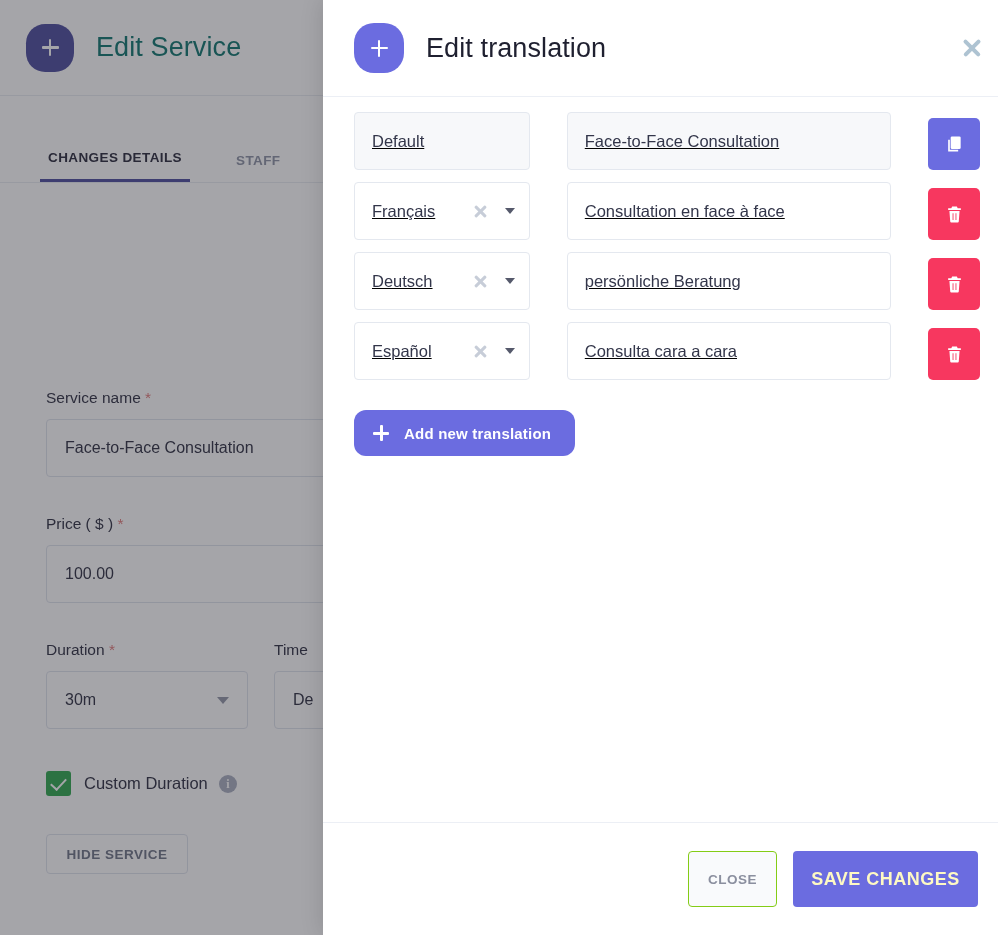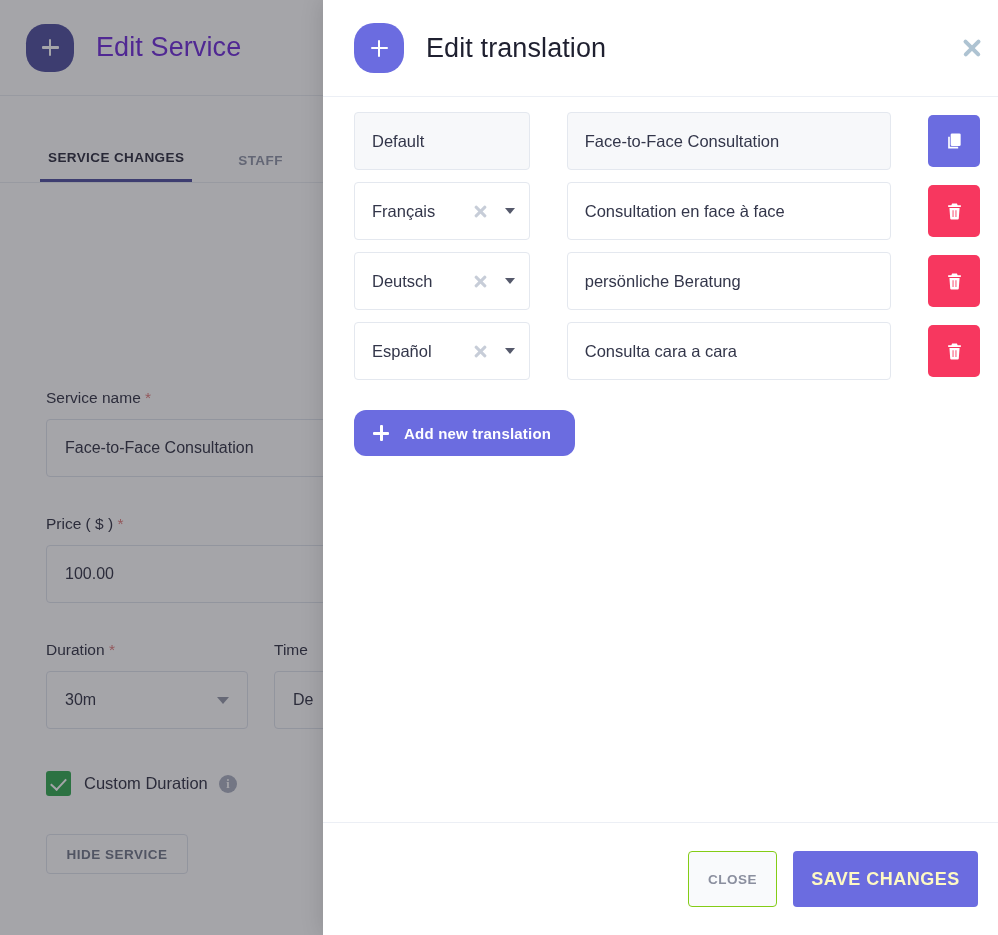"Edit Service" .bg-header-title { color: #6d28d9 -> #0f766e }
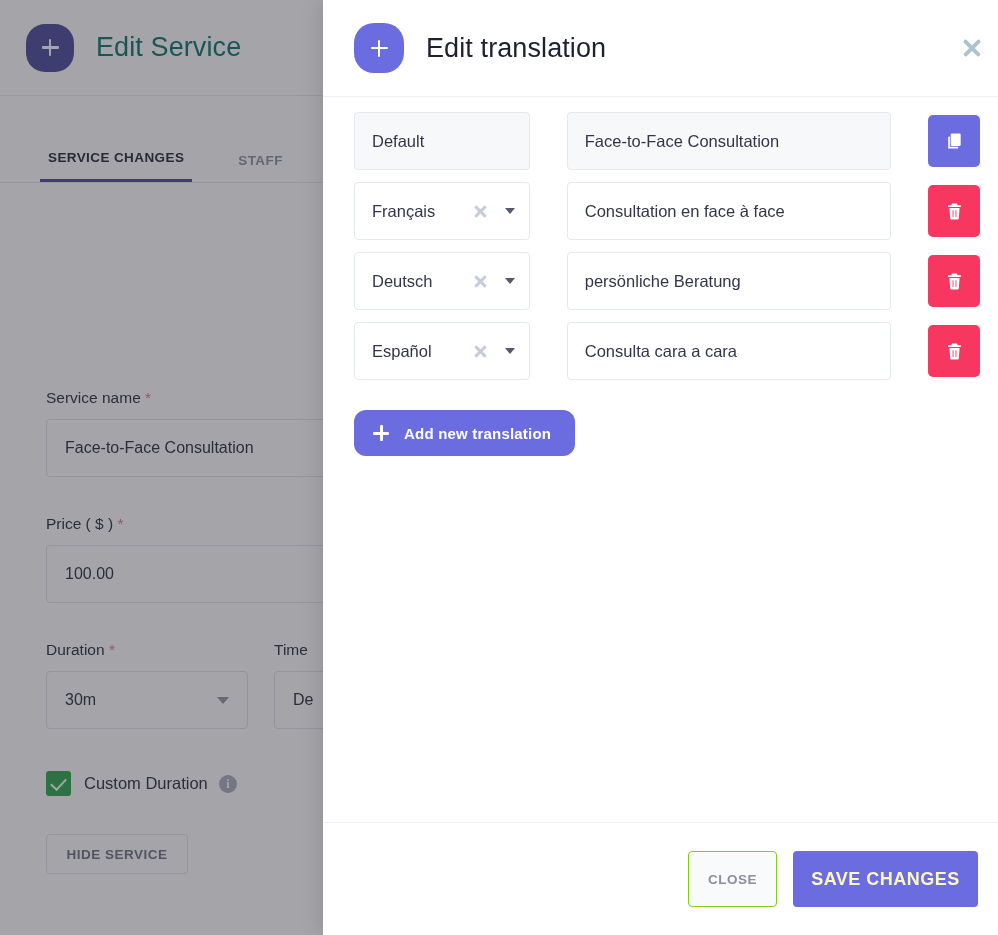"Default" .tr-row { align-items: center -> flex-end; text-decoration: none -> underline }
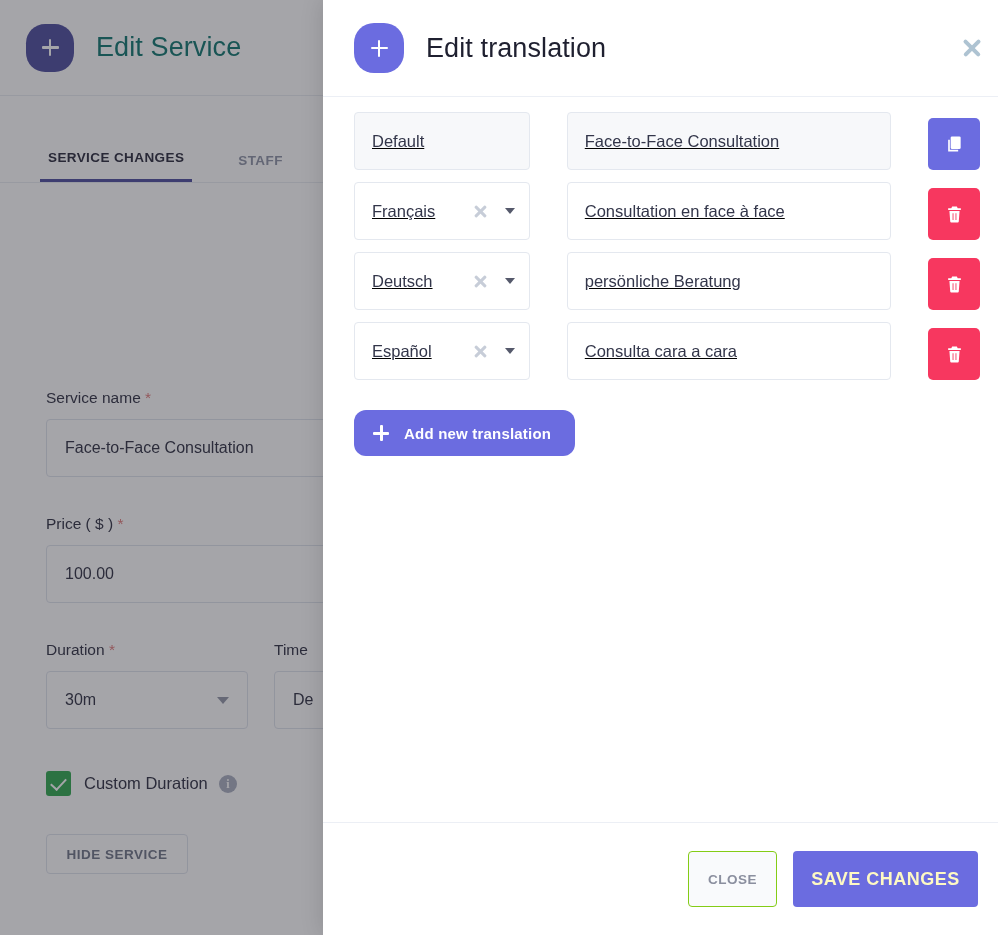"SERVICE CHANGES" div.bg-tab { text: SERVICE CHANGES -> CHANGES DETAILS }
